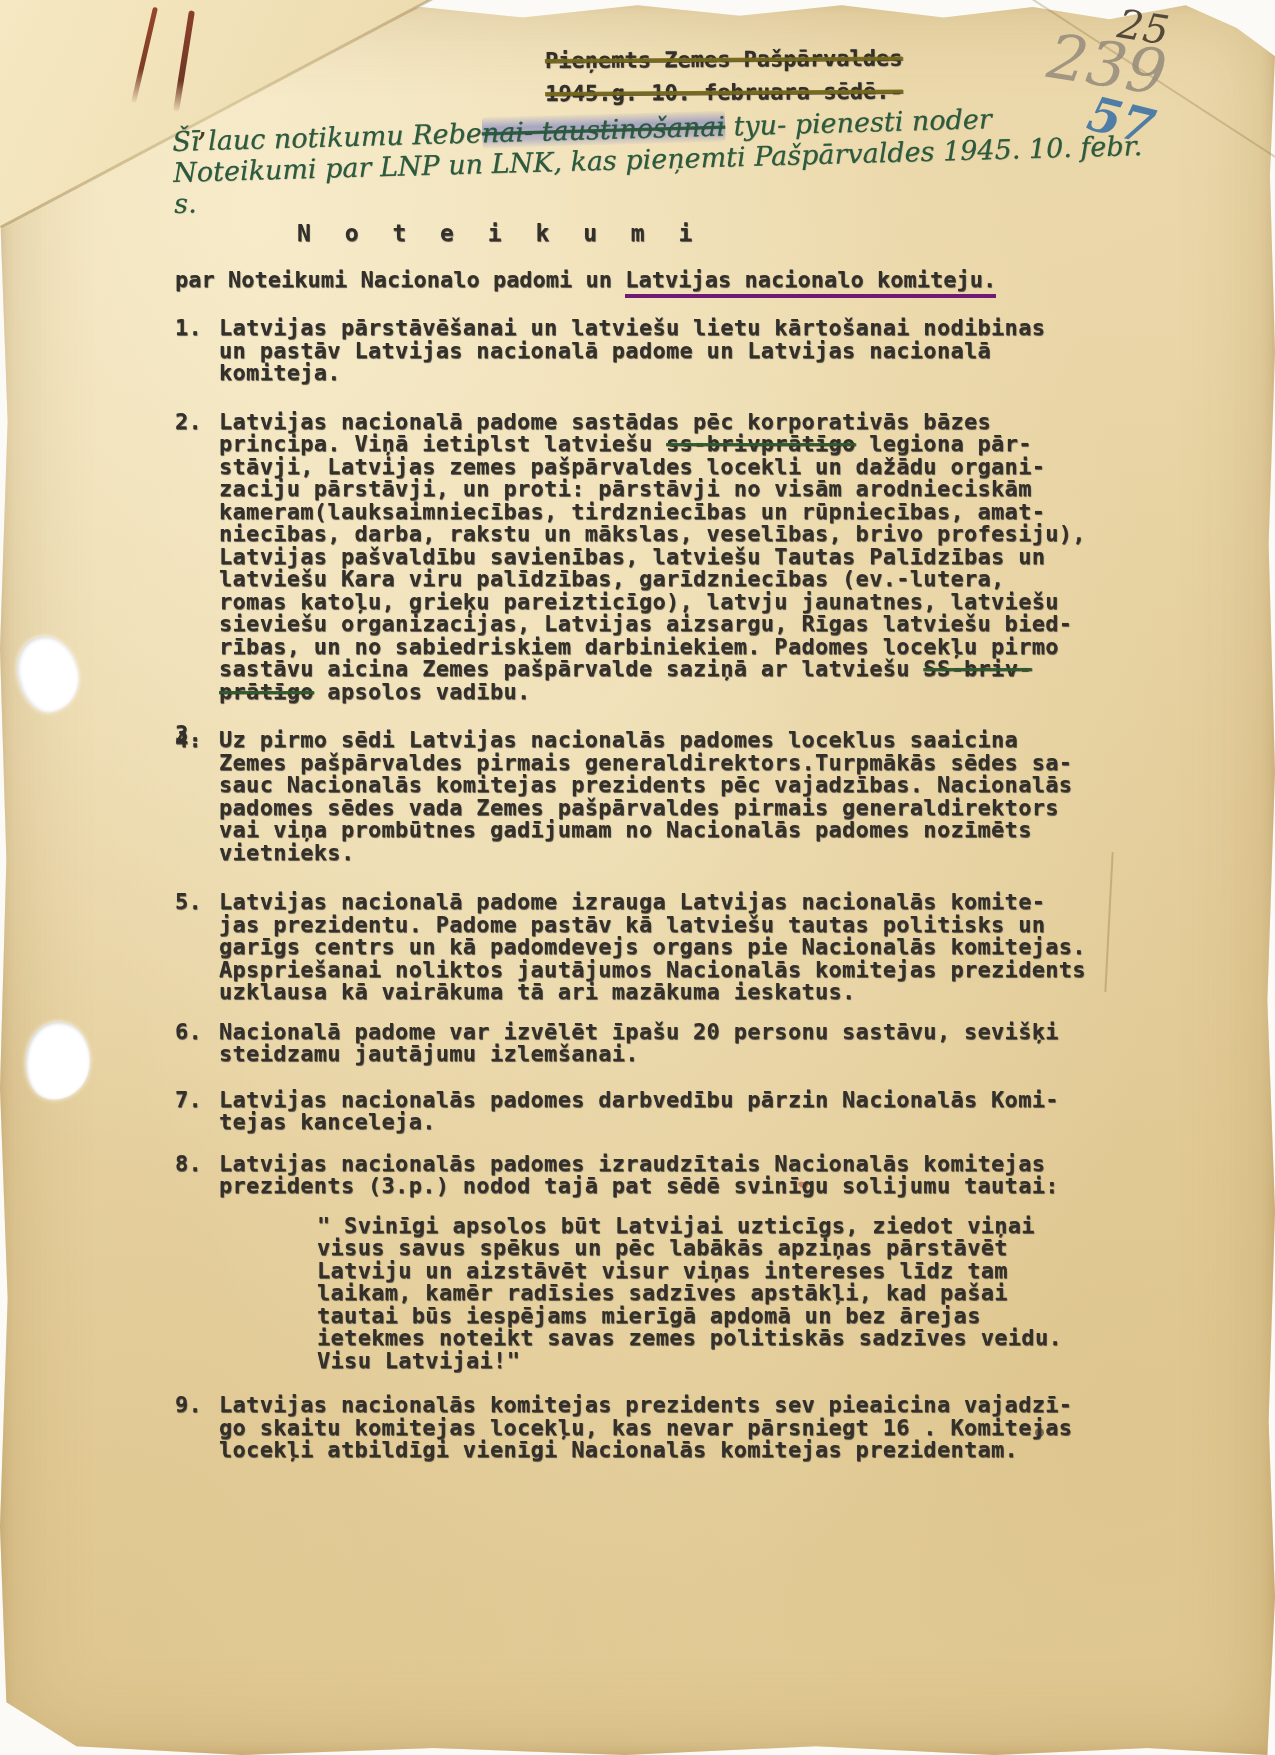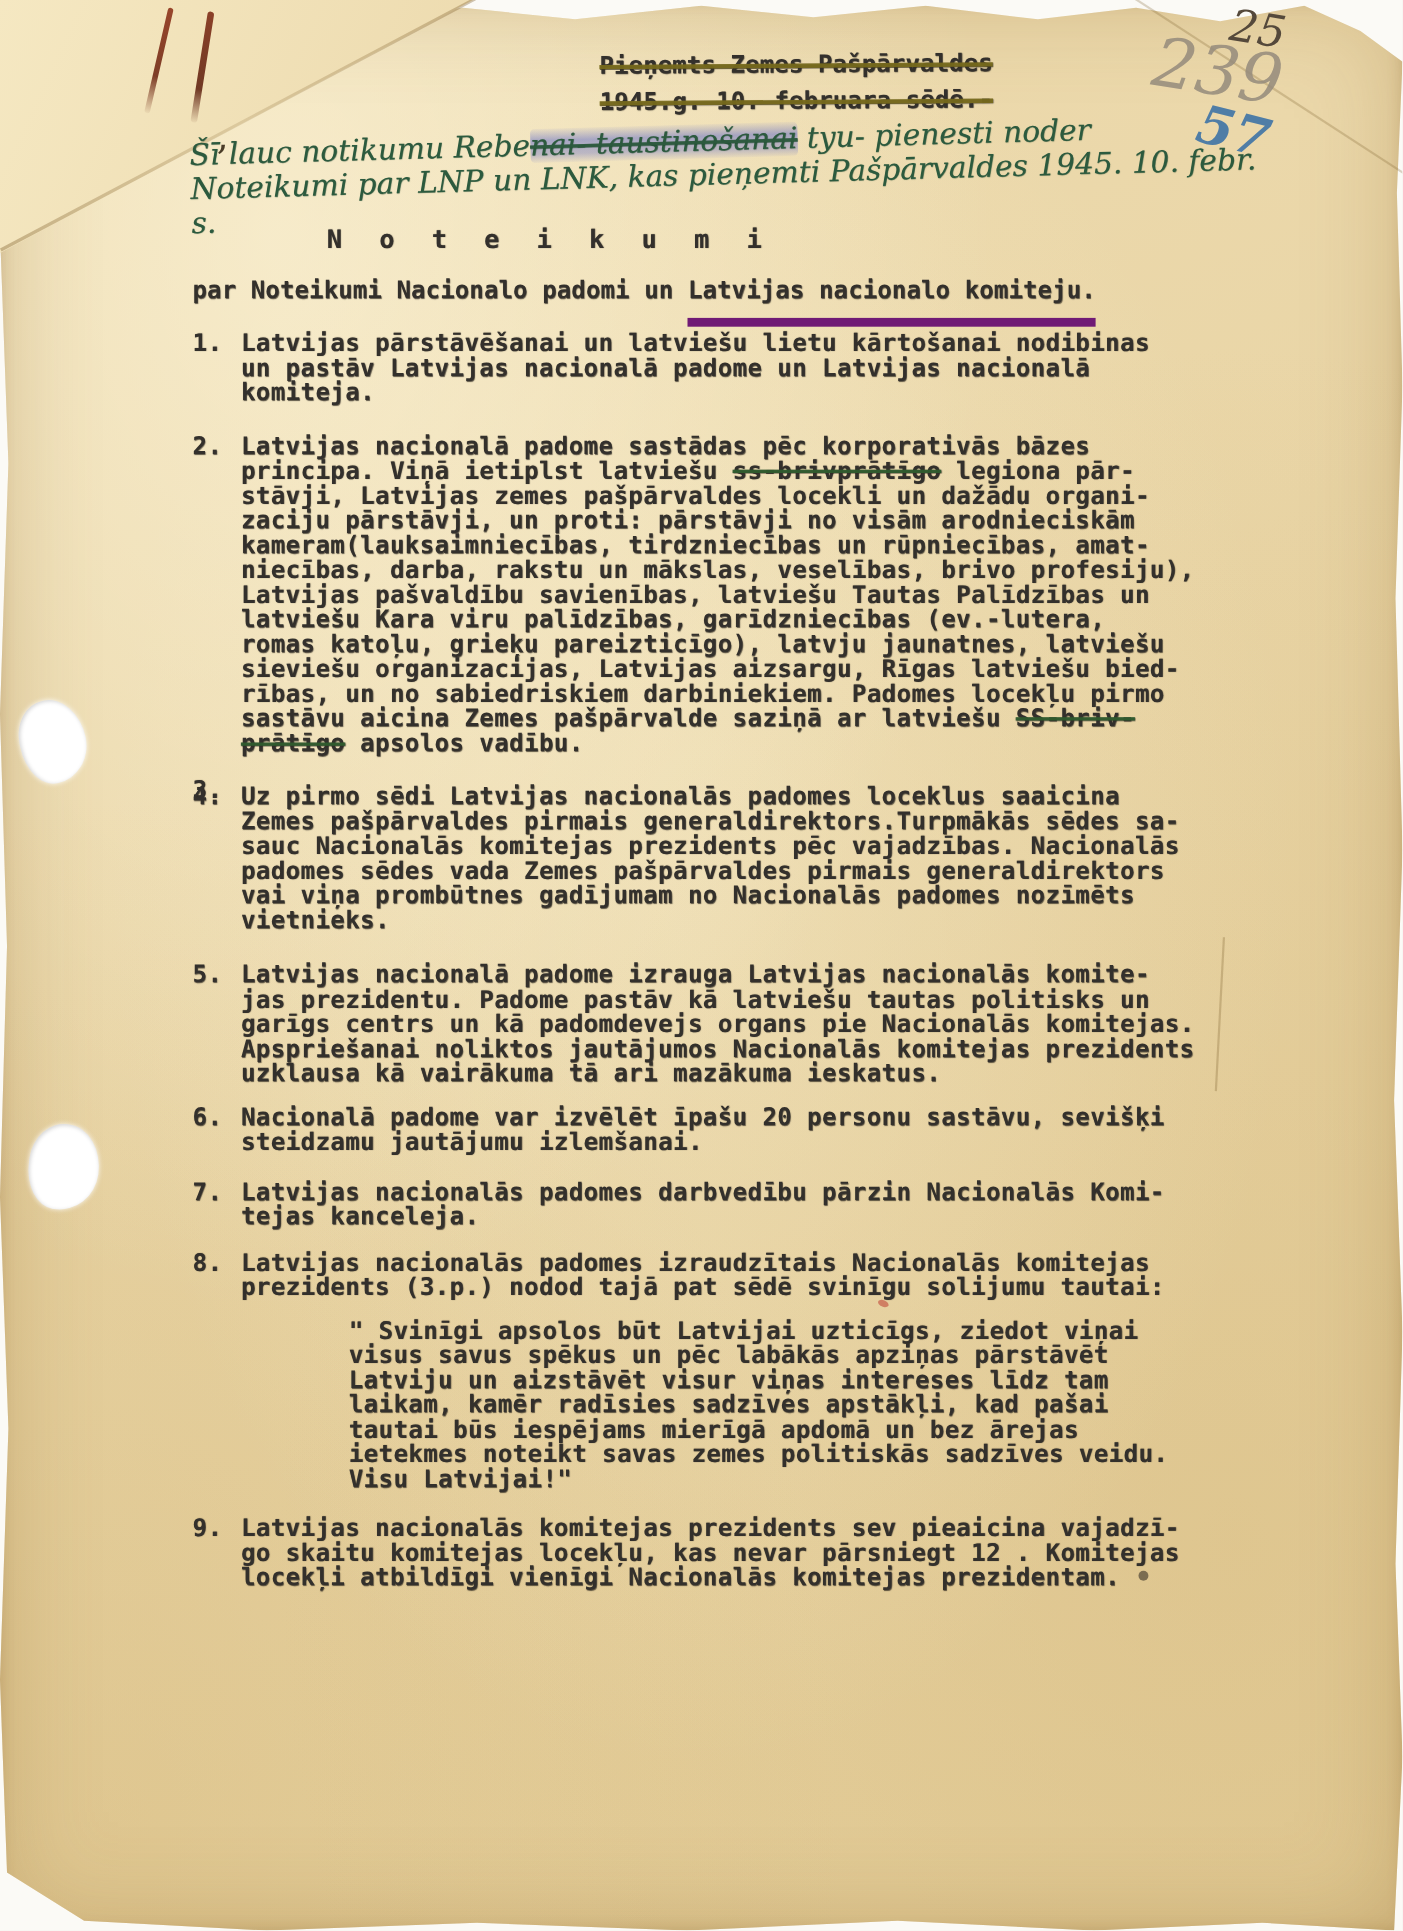"N o t e i" .title { margin: 0px 0 0 122px -> 15px 0 0 122px }
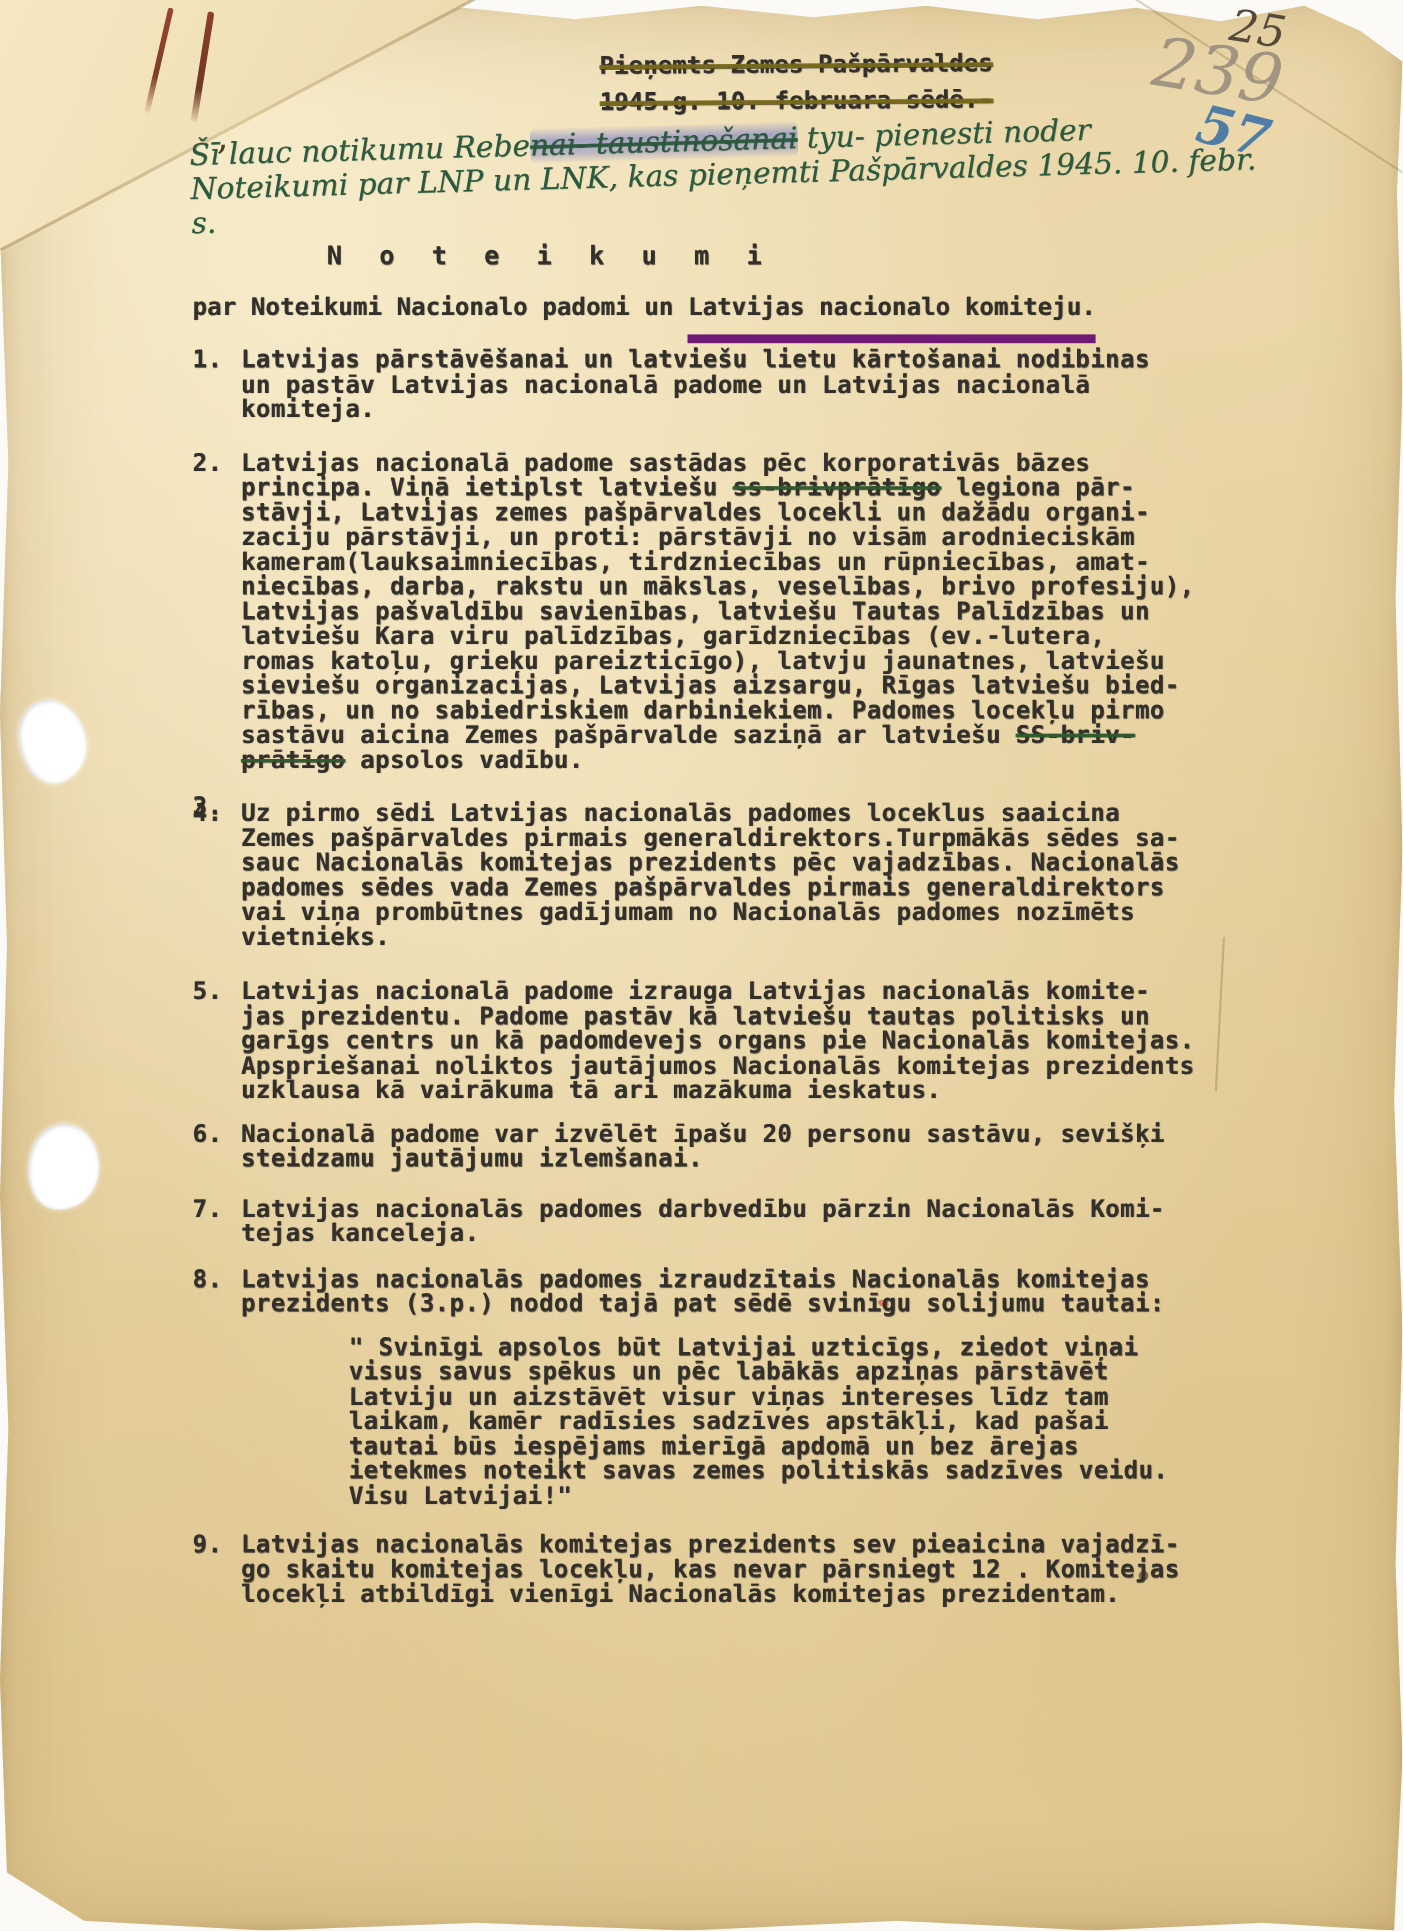"Latvijas nacionalo komiteju." .red-underline { border-bottom: 8px solid #701a75 -> 4px solid #701a75; padding-bottom: 12px -> 2px }
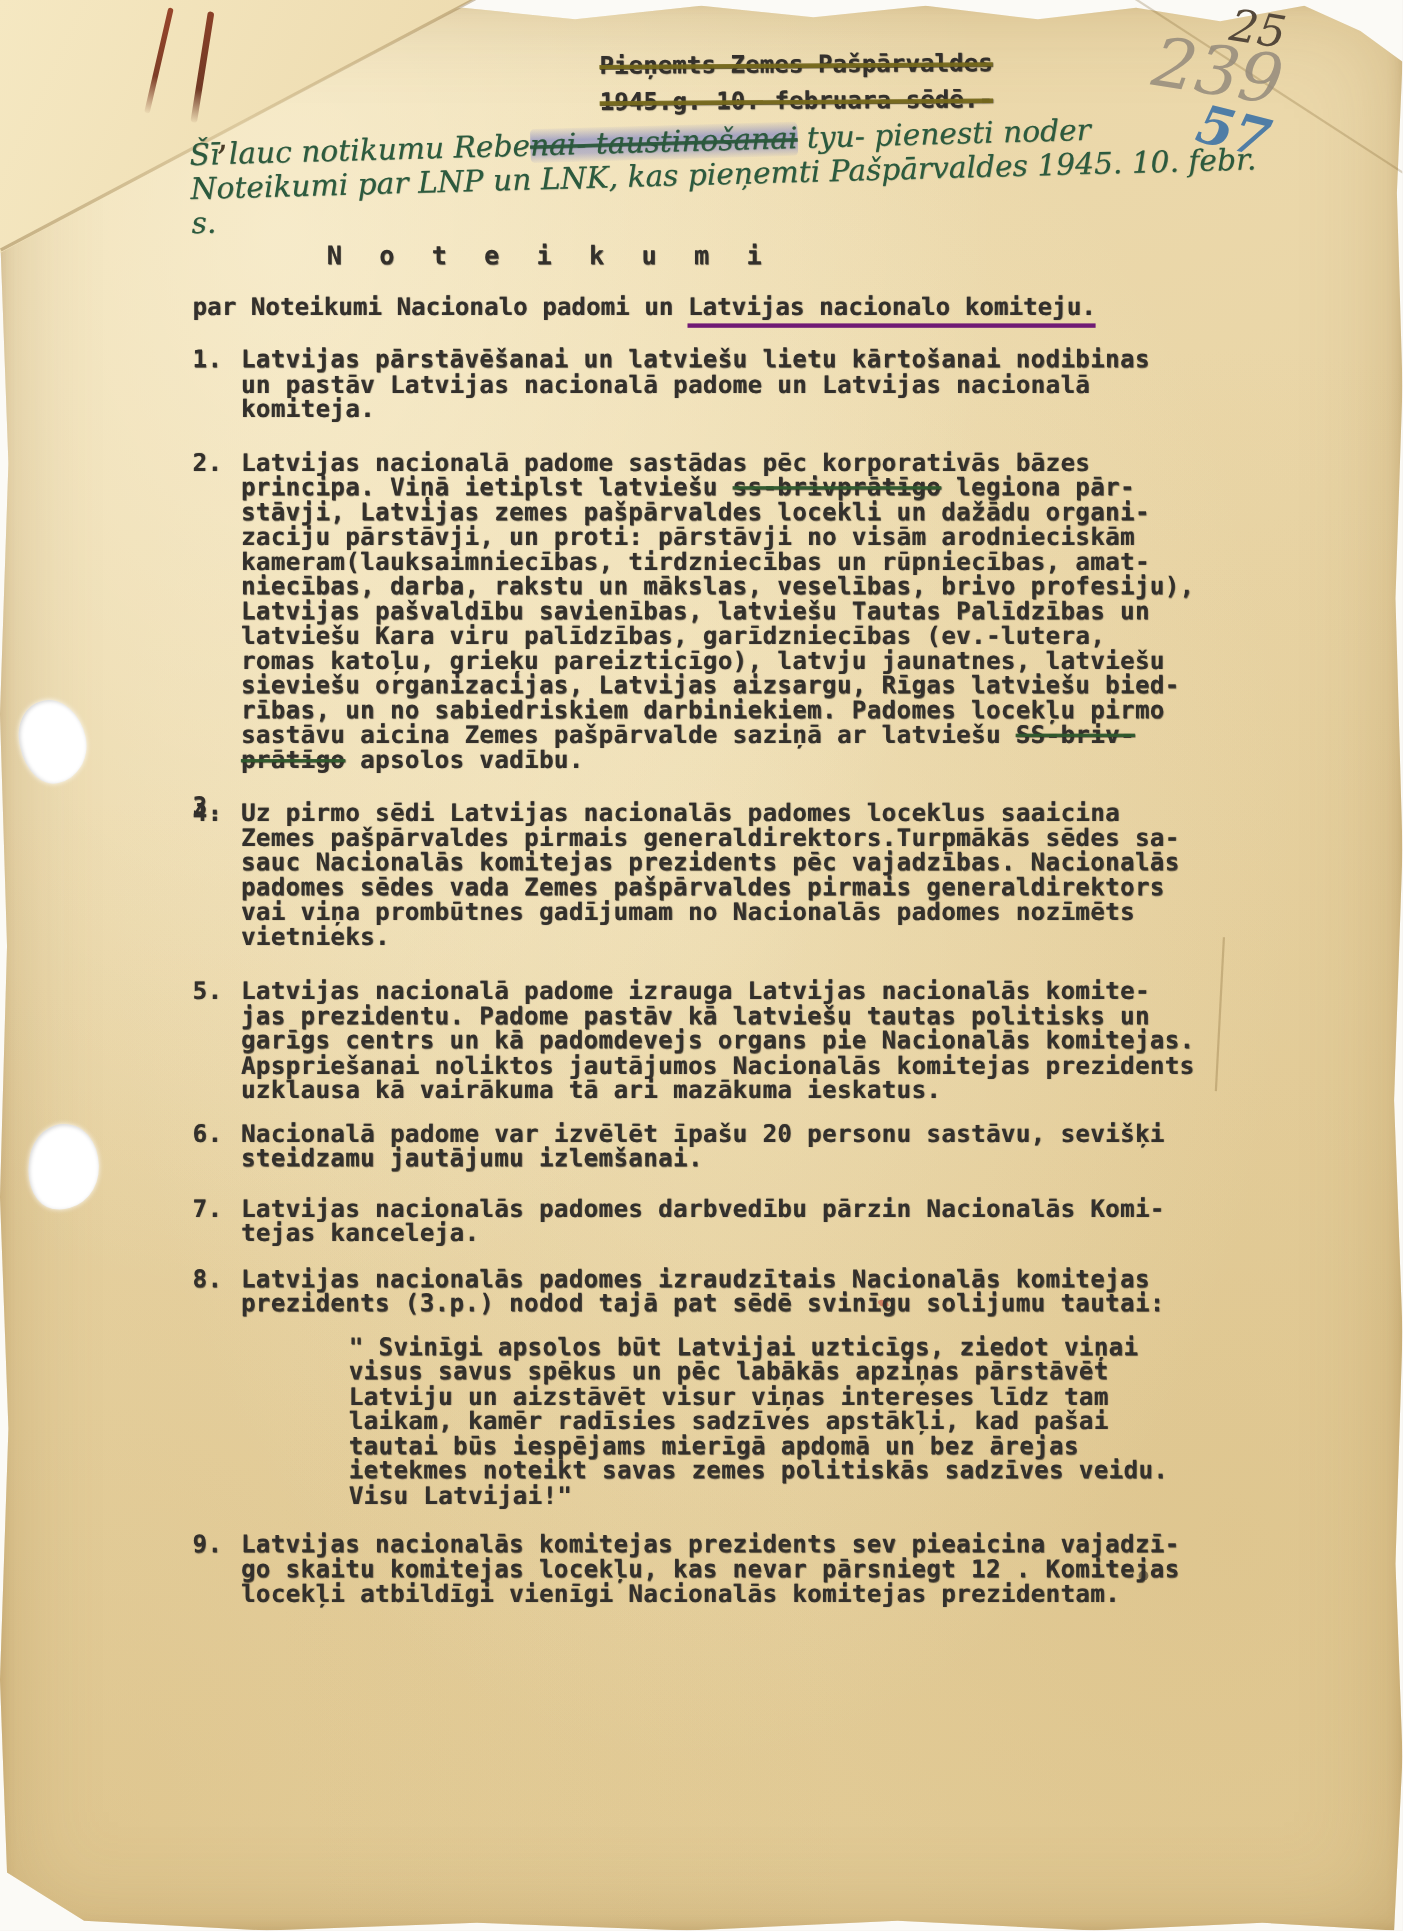"Latvijas nacionalās komitejas prezidents" span { text: 12 -> 16 }
